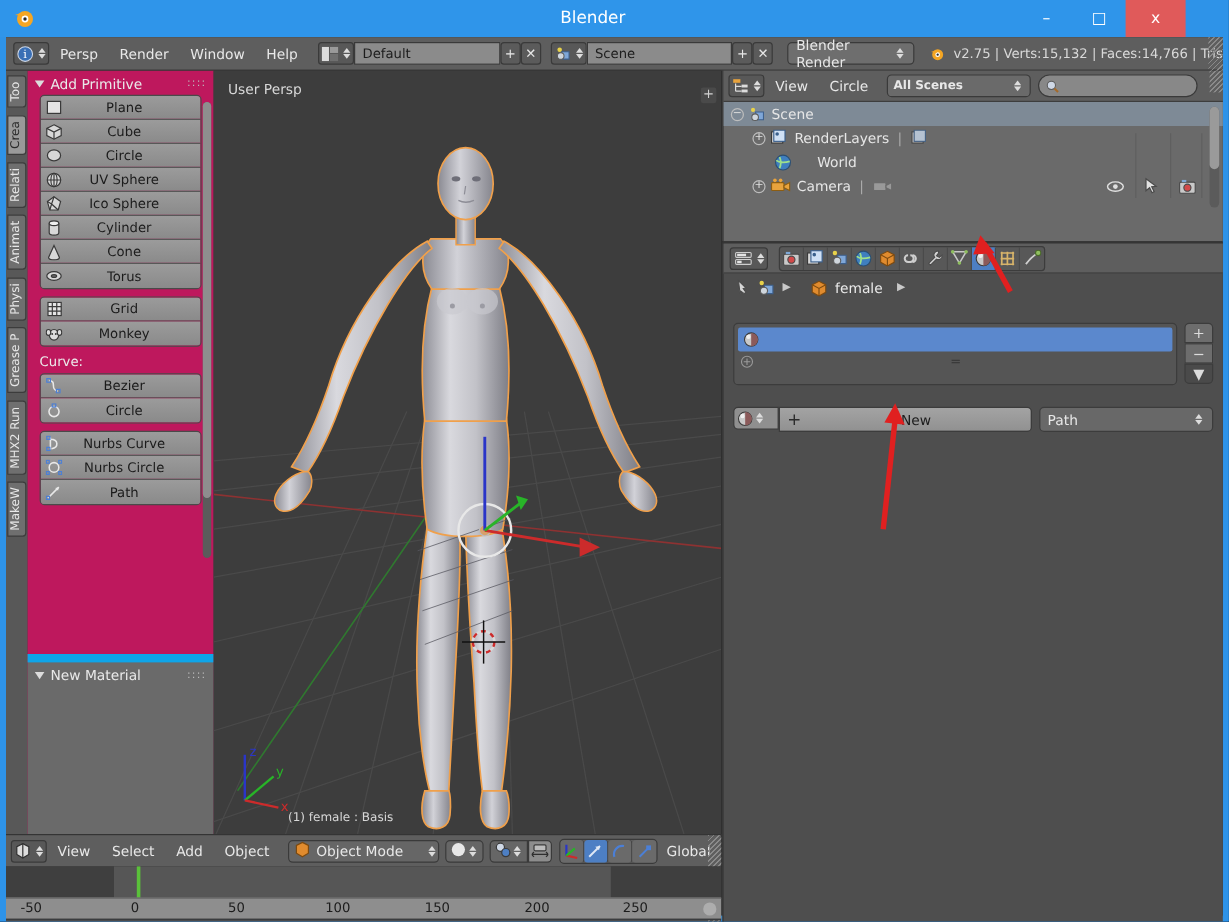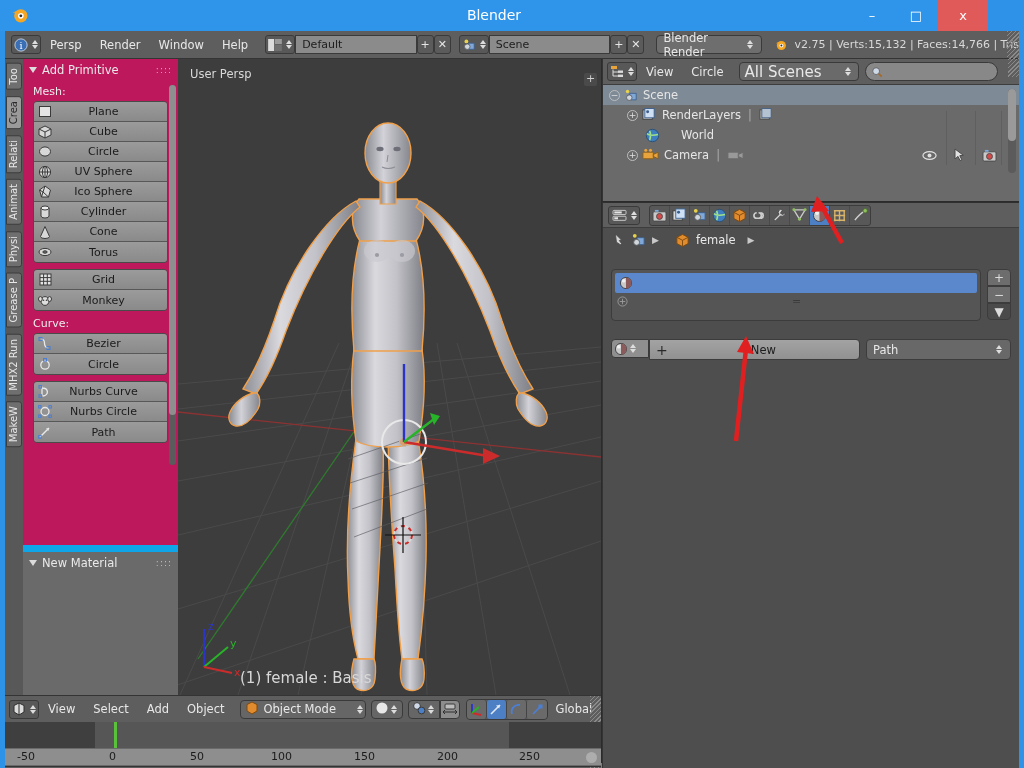"All Scenes" span { font-size: 15px -> 10px; font-weight: none -> bold }
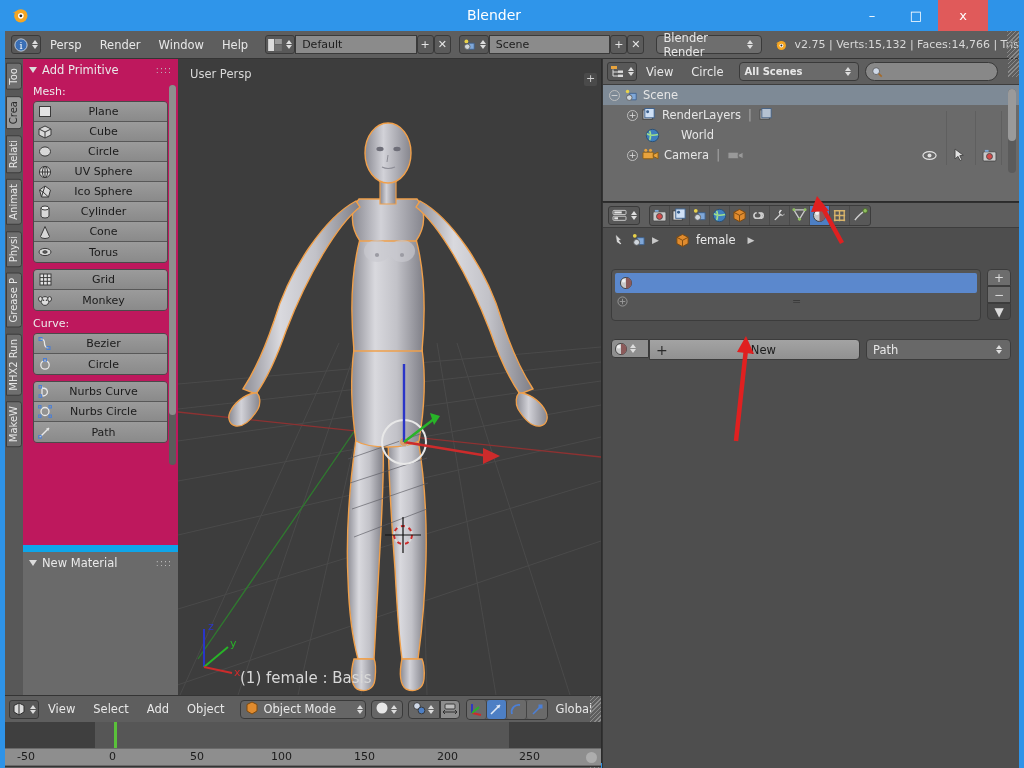"Mesh:" div.section-label { html: <div>Mesh:</div> -> none }
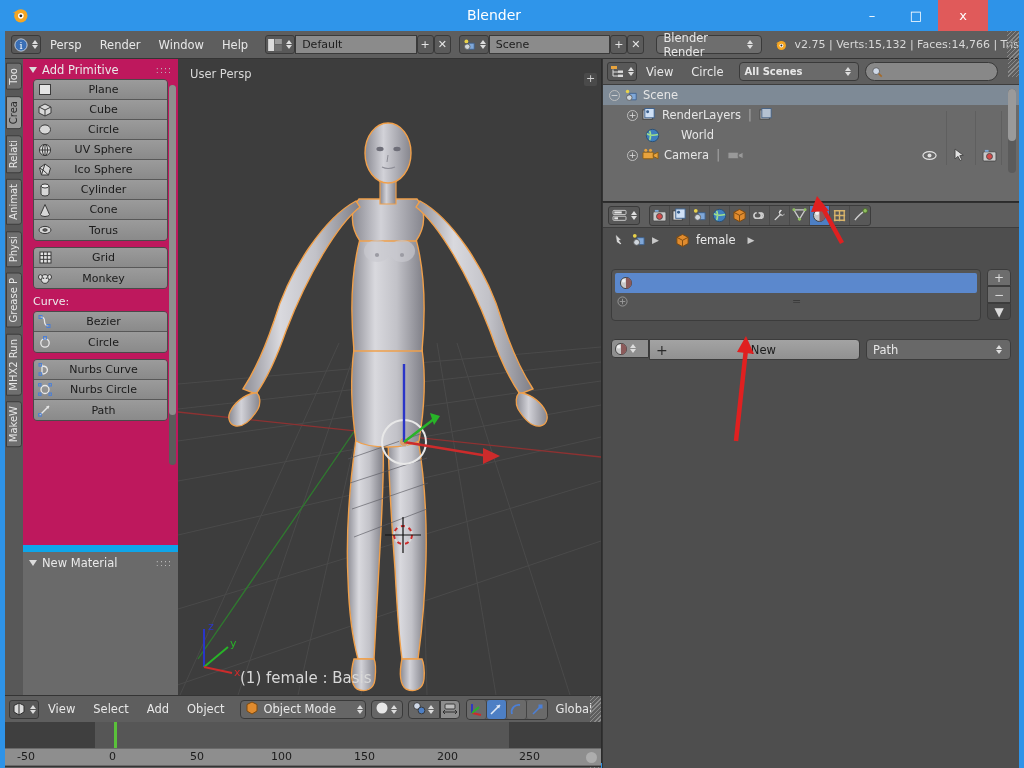"(1) female : Basis" .vp-foot { font-size: 15px -> 10px }
